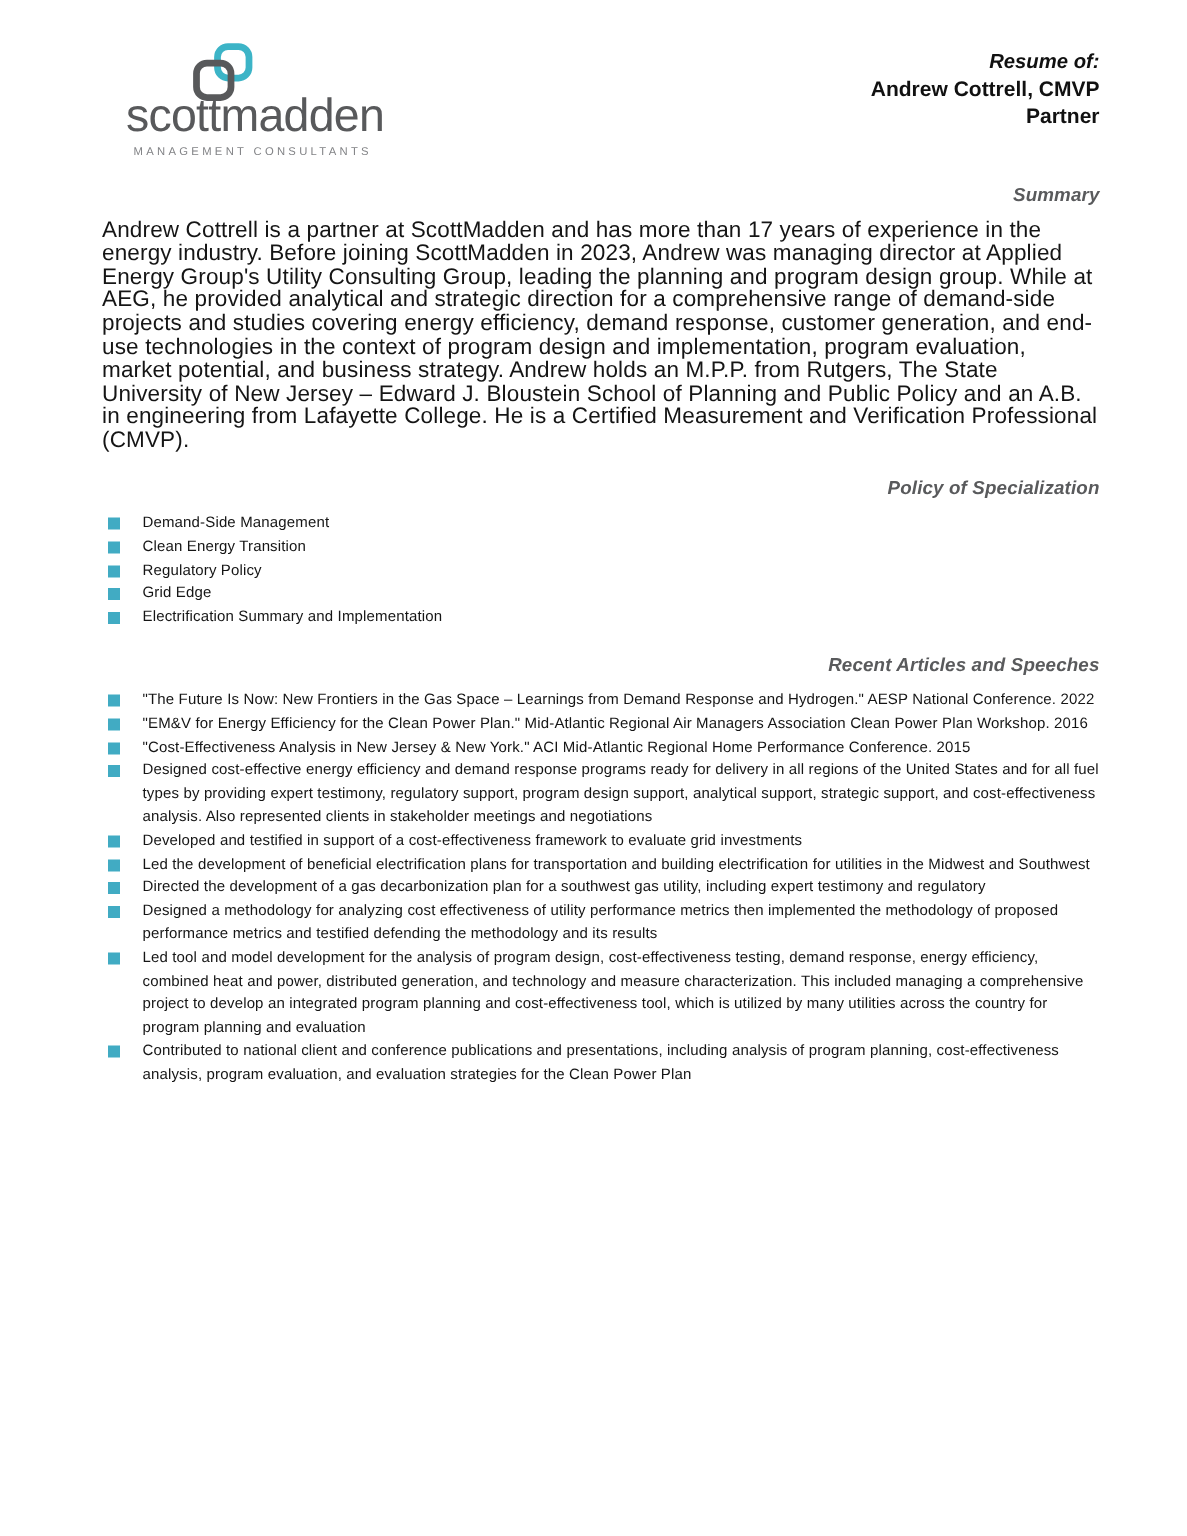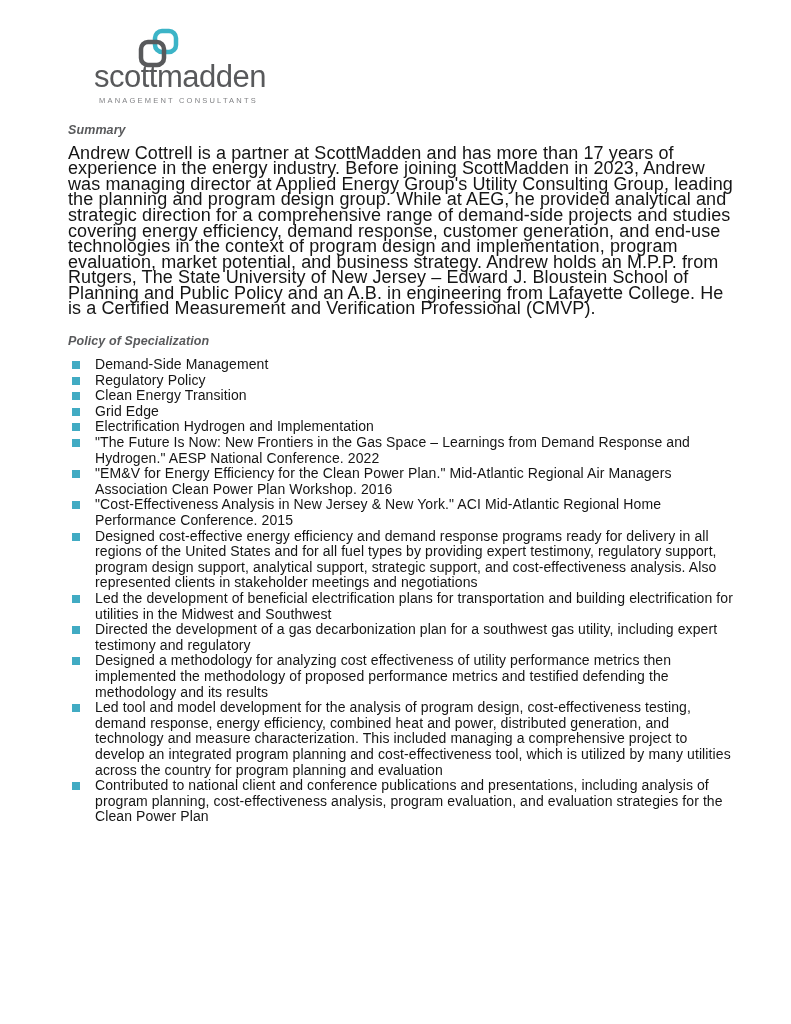"Resume of:" div.header-right { html: none -> <div> <div>Resume of:</div> <div>Andrew Cottrell, CMVP</div> <div>Partner</div> </div> }
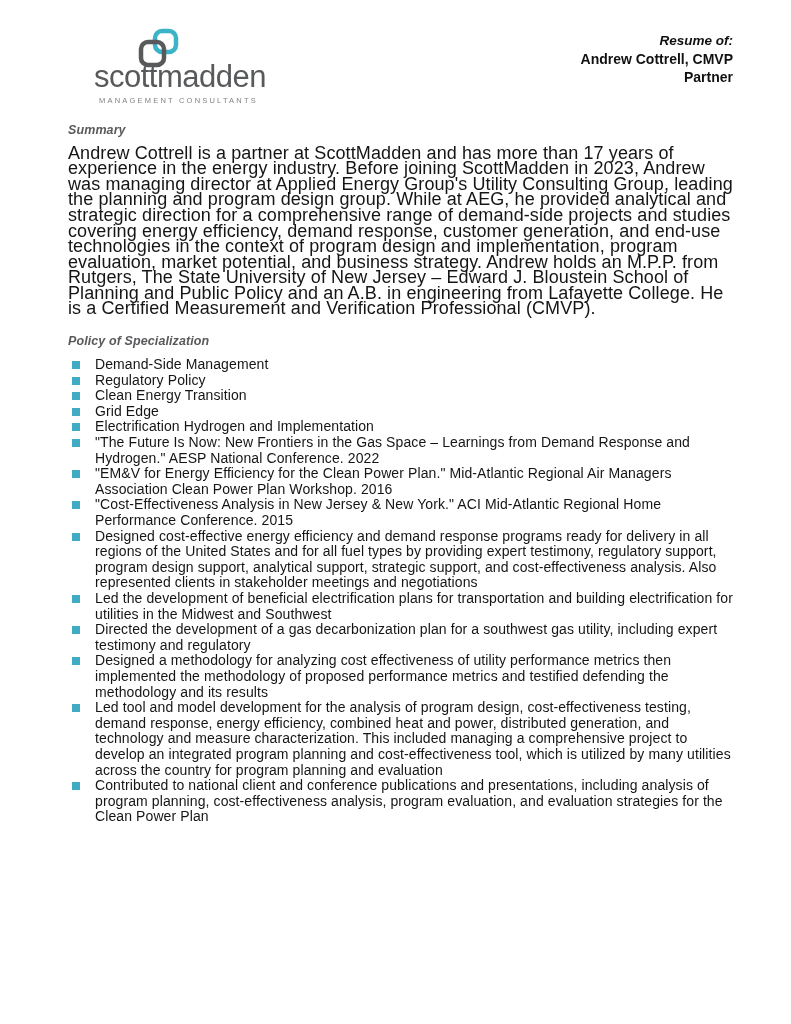"scottmadden" .logo { margin-left: 26px -> 16px }
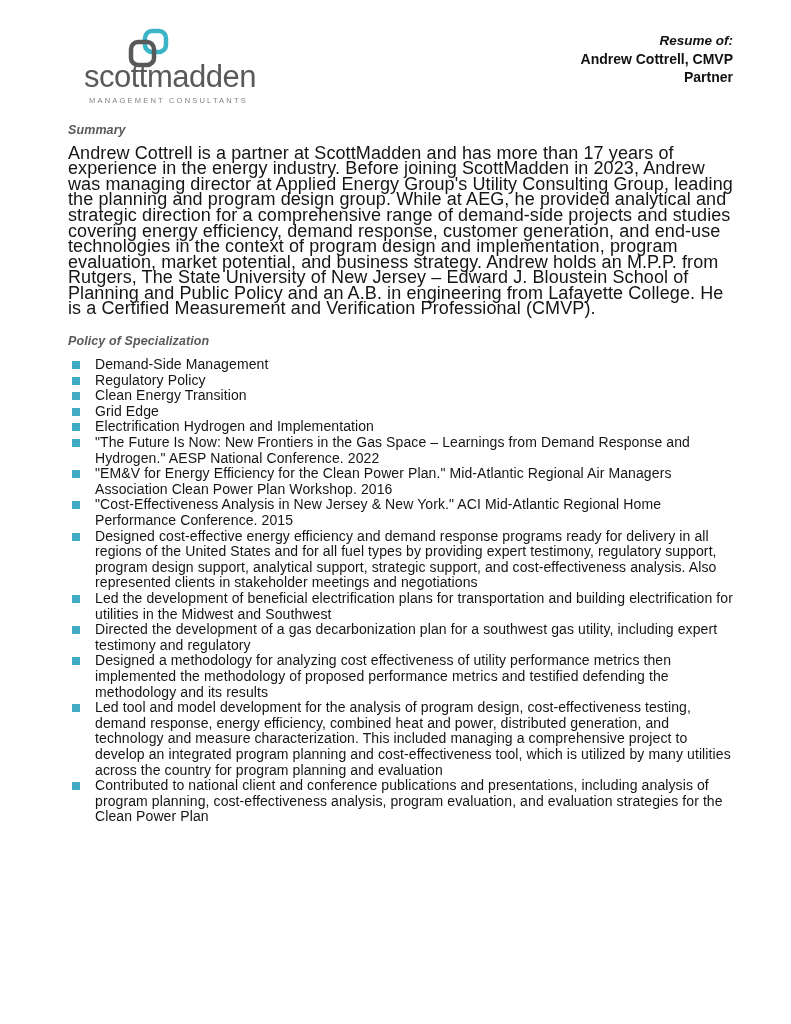"Summary" .section-heading { text-align: none -> right }
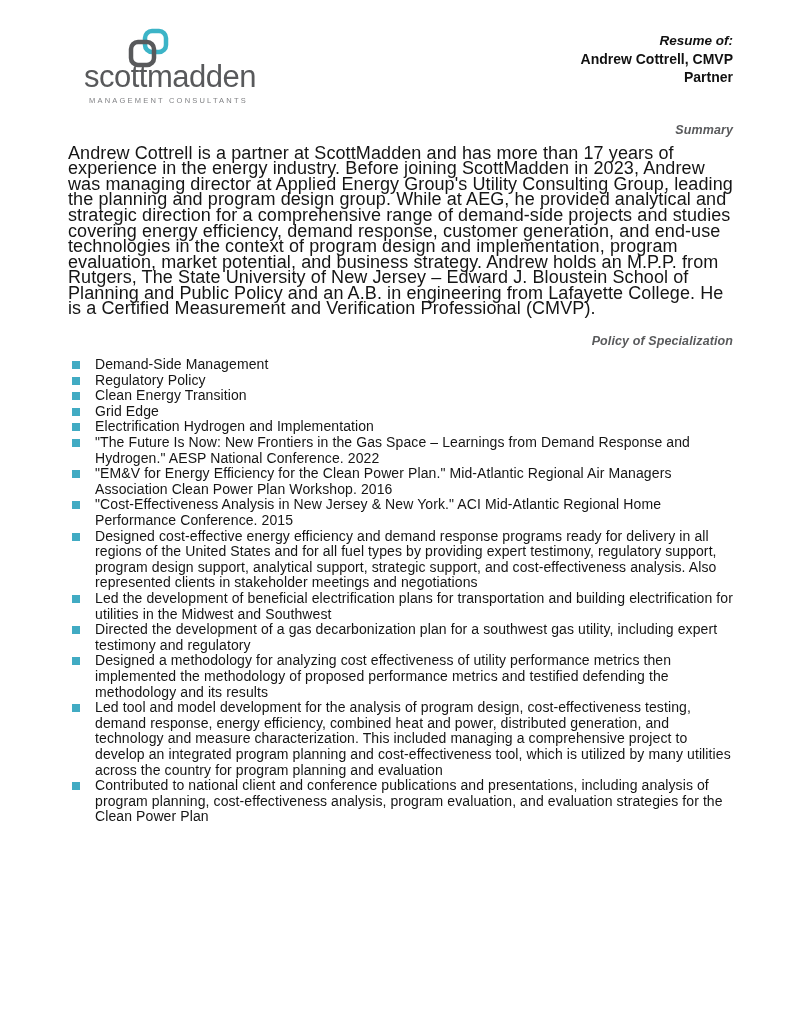"Andrew Cottrell is a partner" .body-text { font-size: 18px -> 15px }
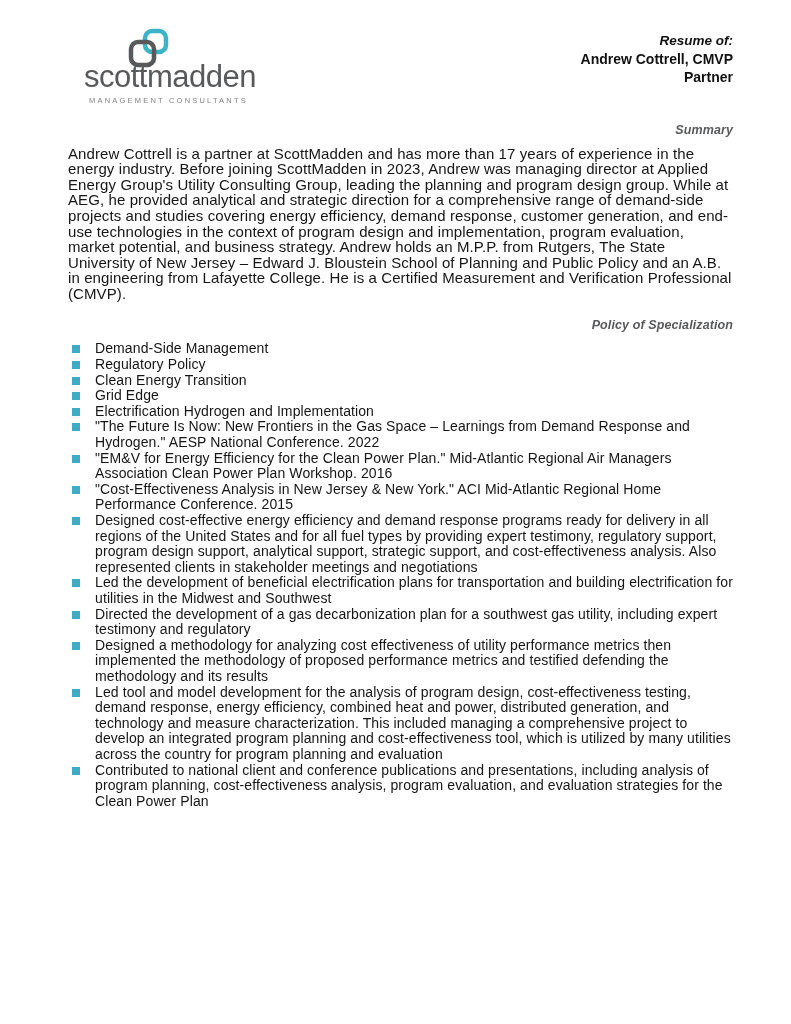"Demand-Side Management" ul.bullet-list li { font-size: 14px -> 10px }
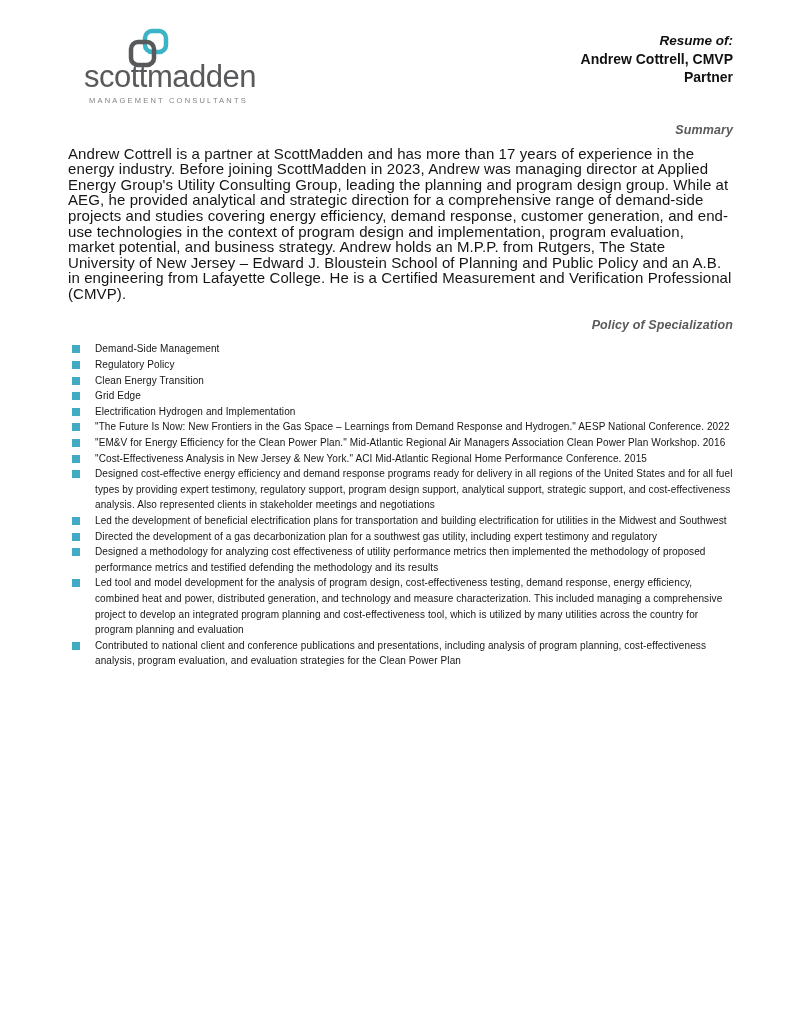"Regulatory Policy" li { order: before "Clean Energy Transition" -> after "Clean Energy Transition" }
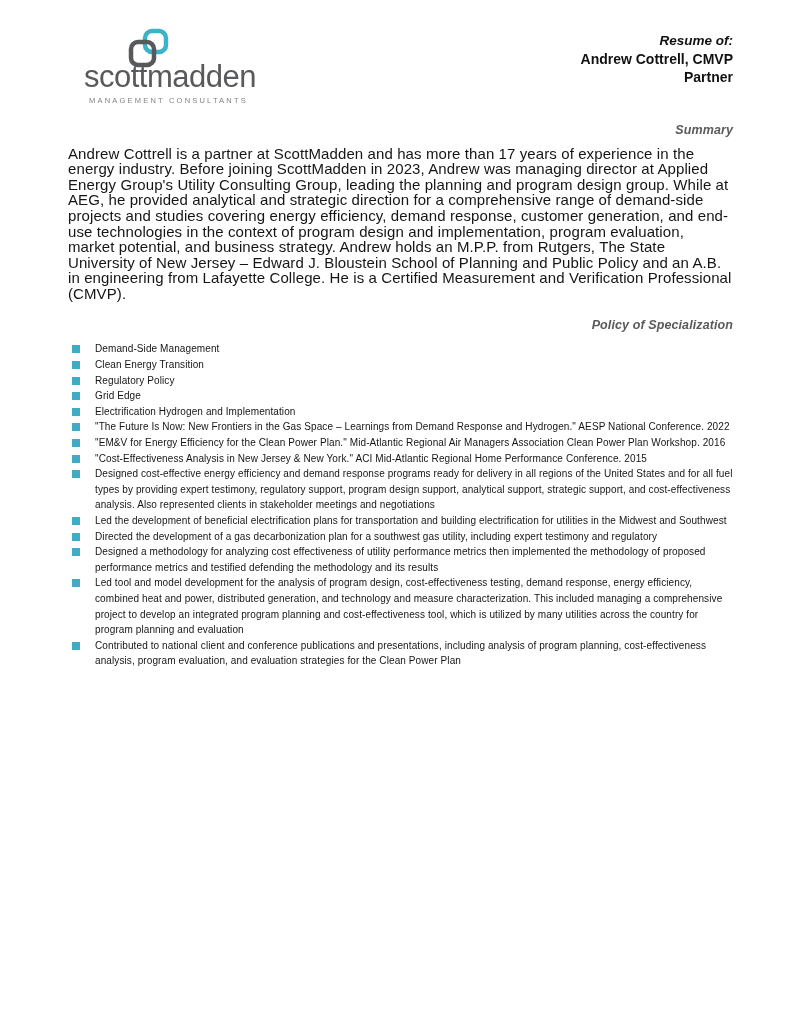"Electrification Hydrogen and" span { text: Hydrogen -> Summary }
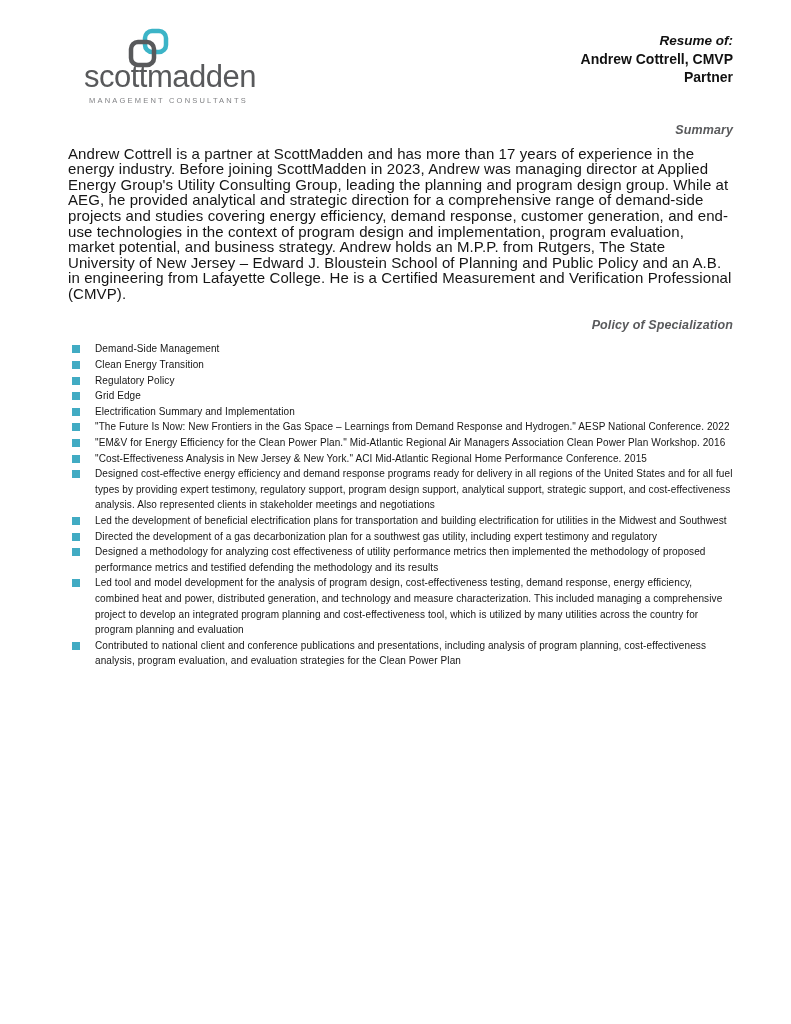"Recent Articles and Speeches" div.section-heading { html: none -> <div>Recent Articles and Speeches</div> }
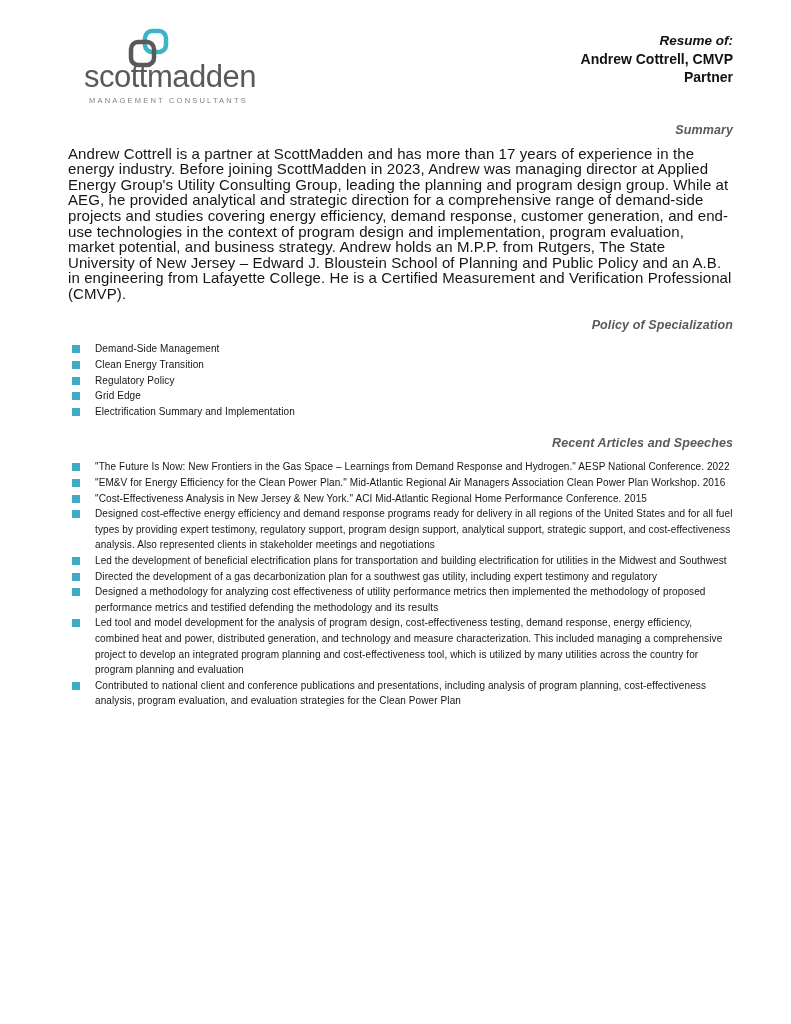"Developed and testified in support" li { html: none -> <li> <span></span> <span>Developed and testified in support of a cost-effectiveness framework to evaluate grid investments</span> </li> }
